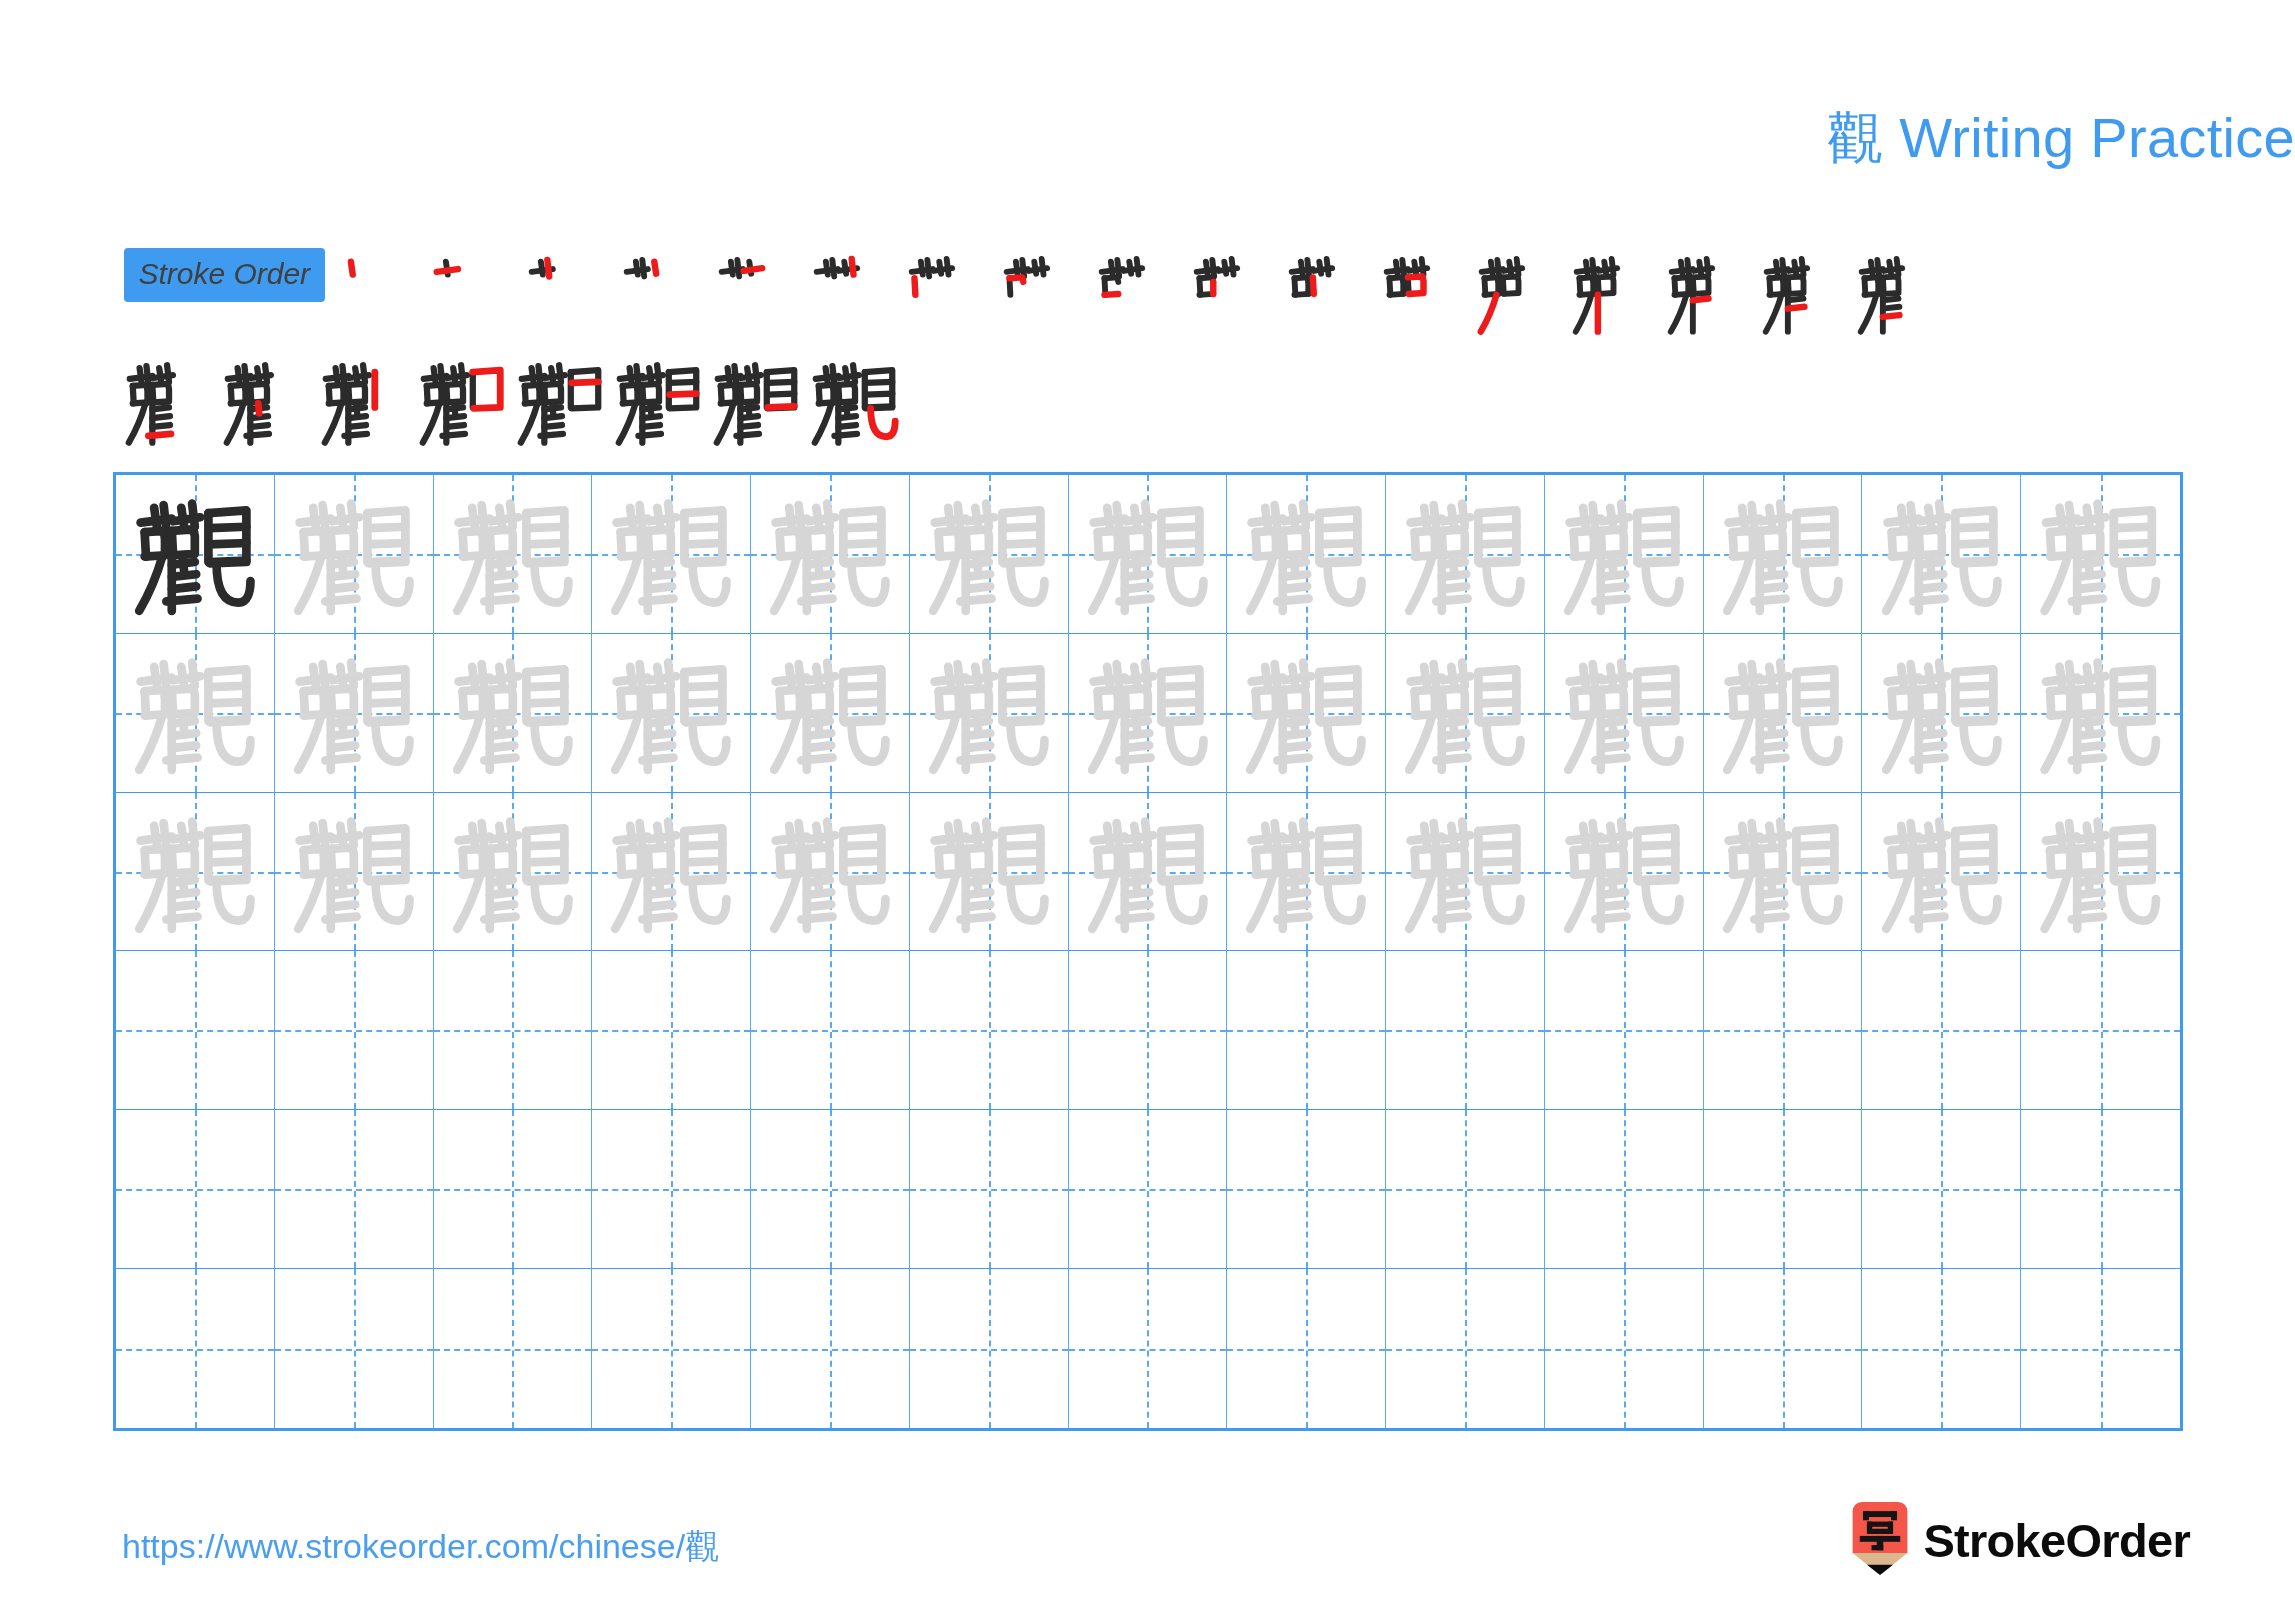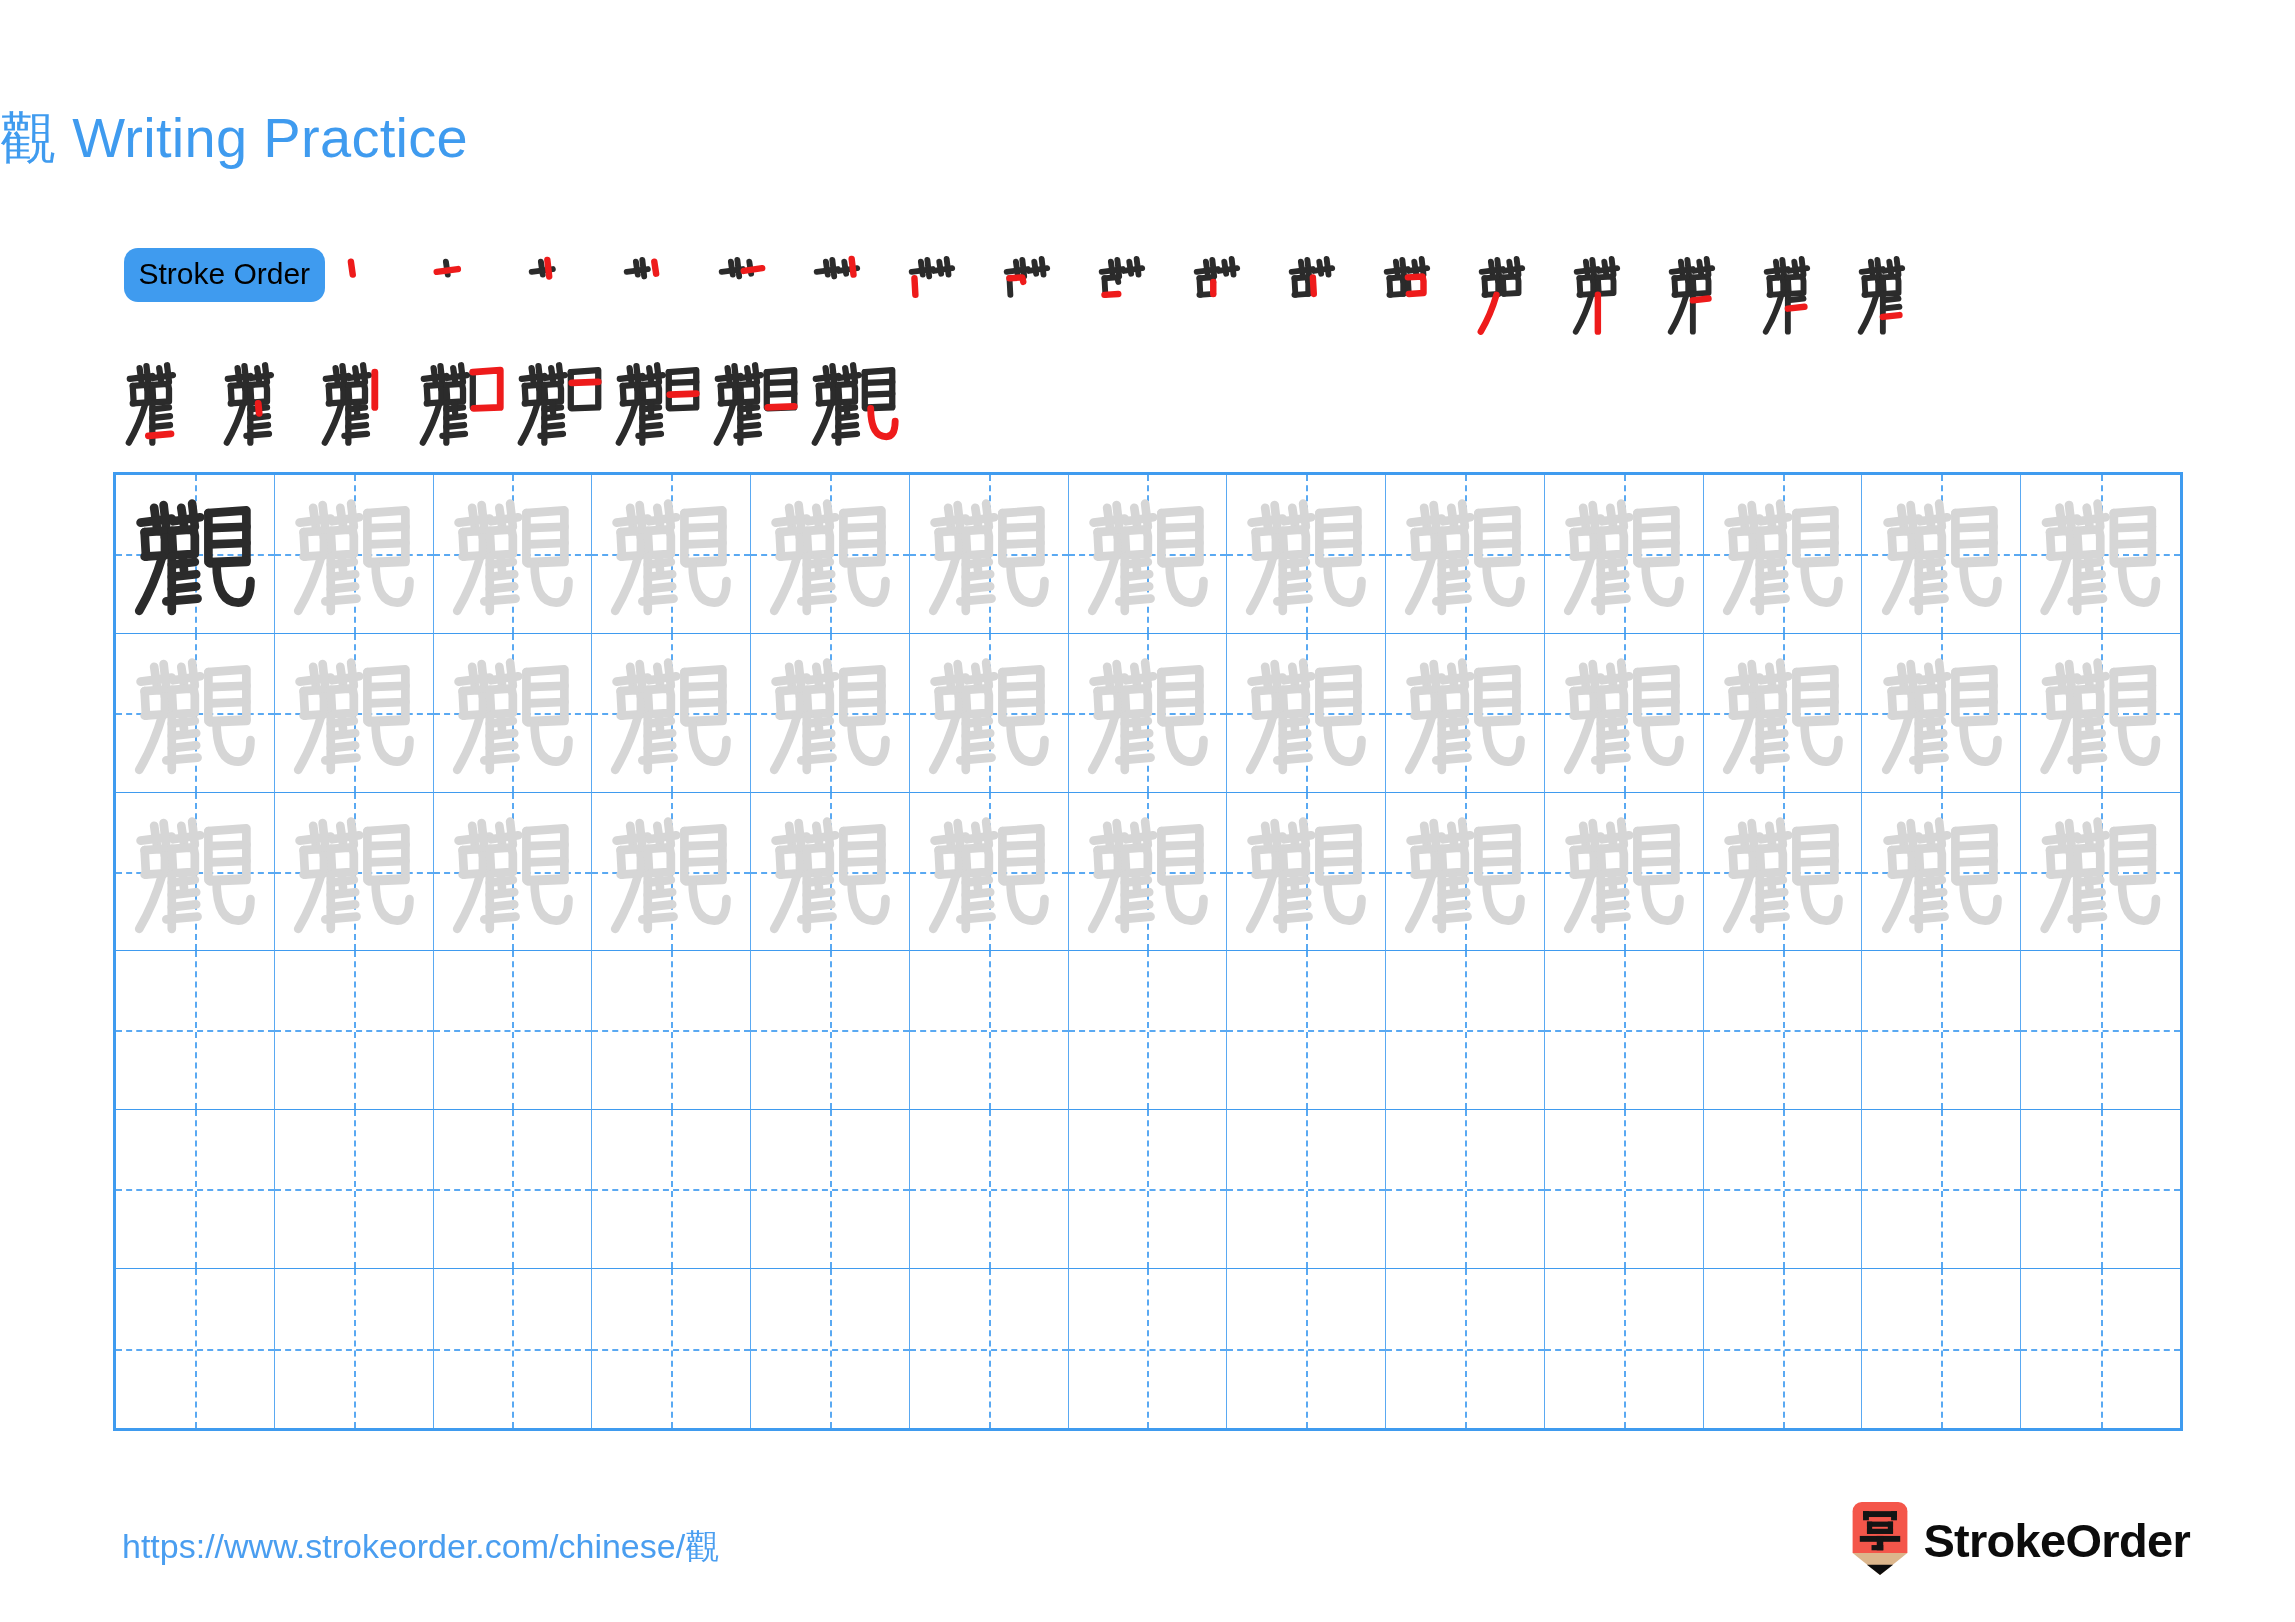"觀 Writing Practice" #title-bar { text-align: left -> right }
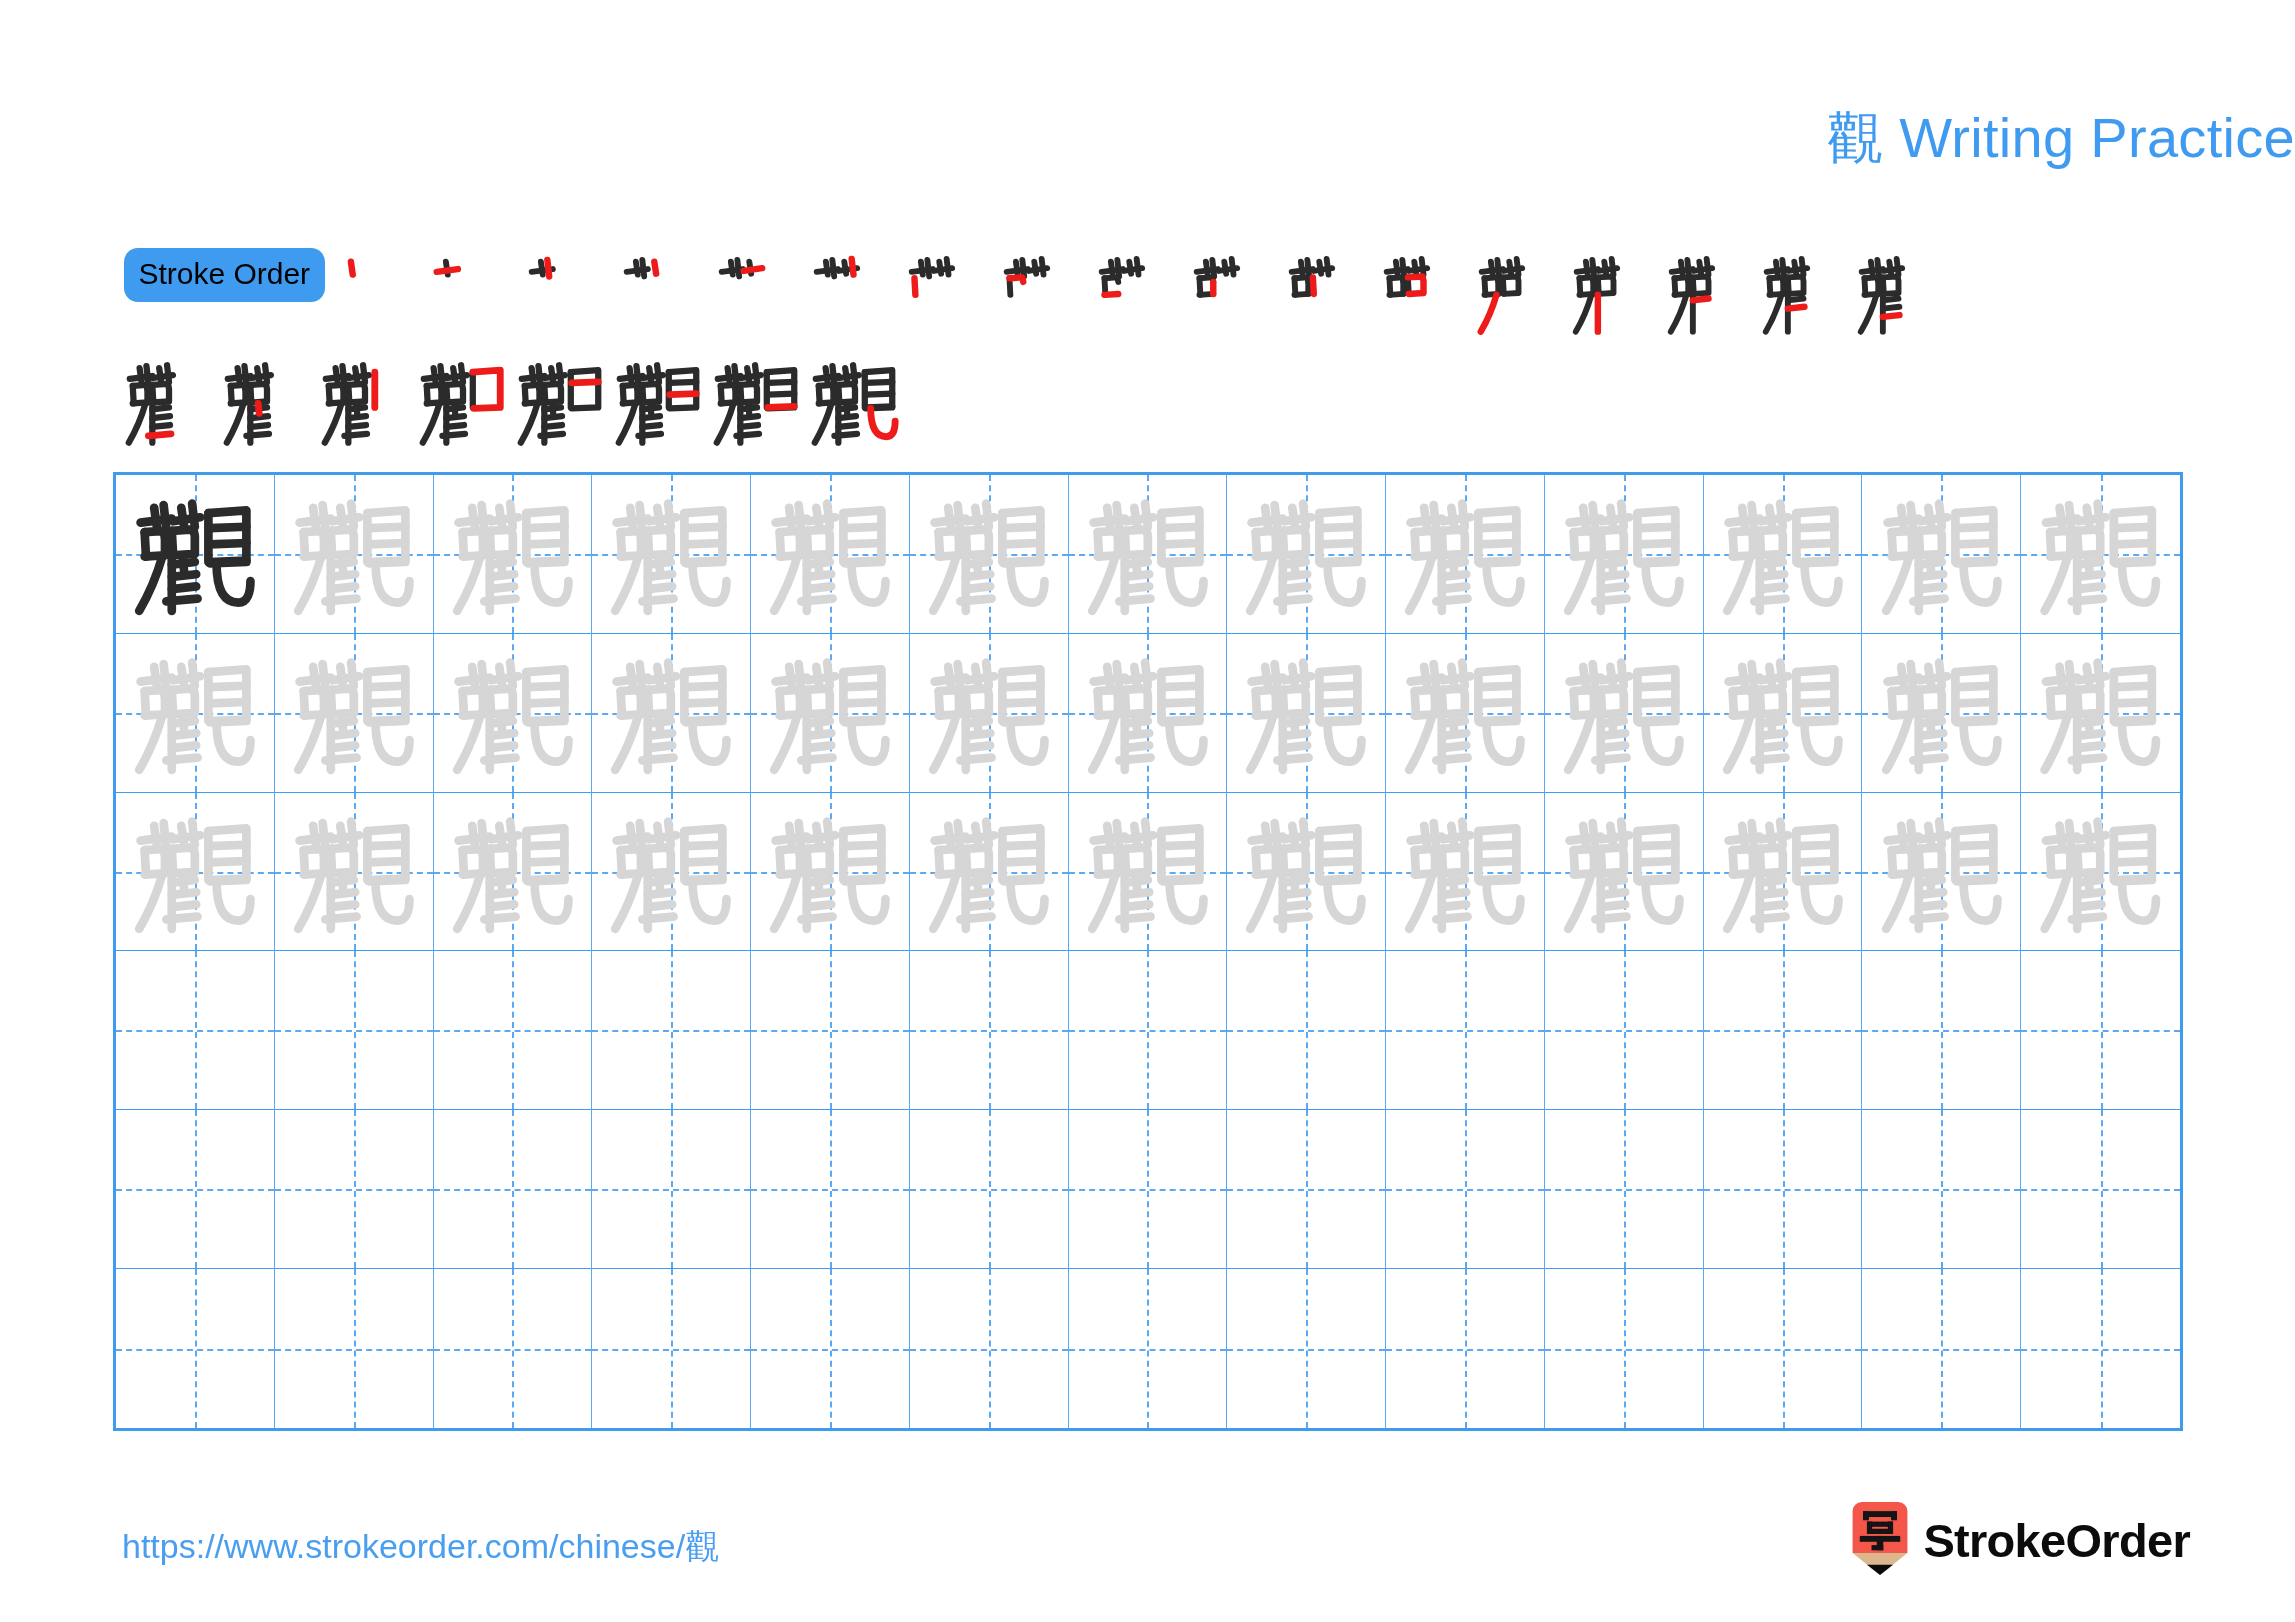"Stroke Order" #stroke-badge { border-radius: 14px -> 4px; color: #000000 -> #404040; font-style: none -> italic }
